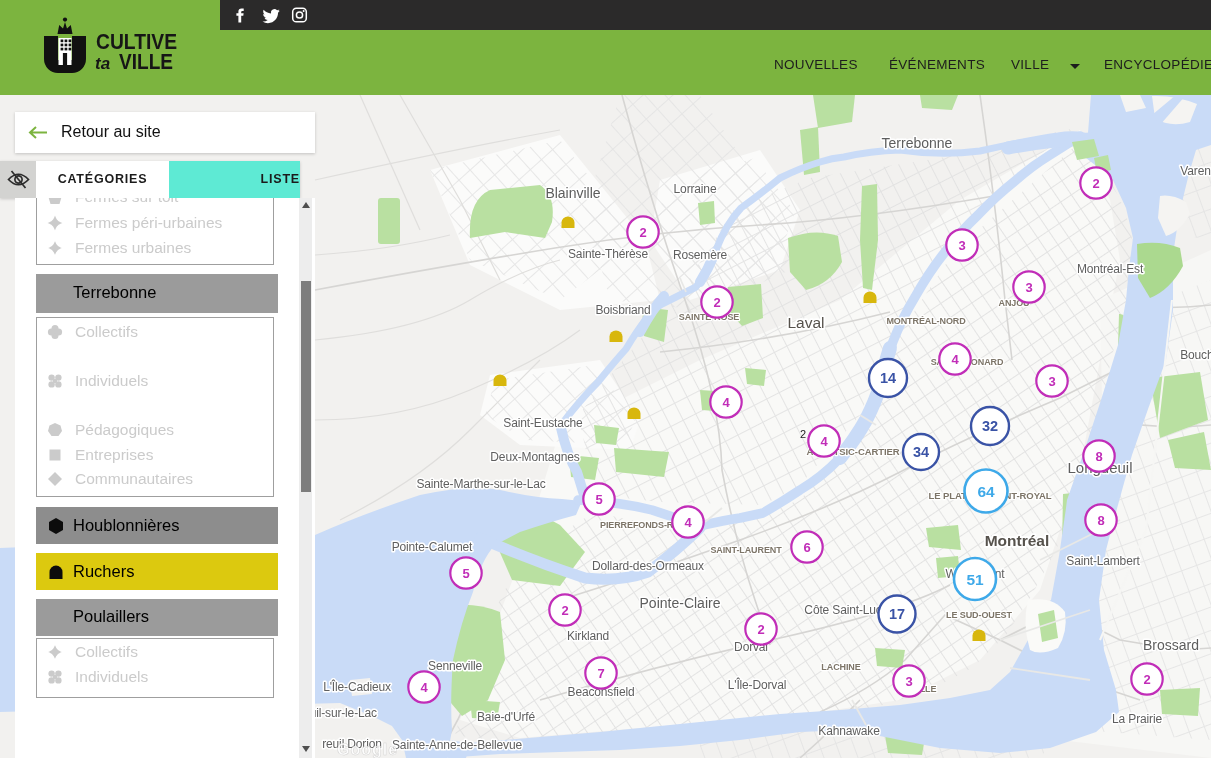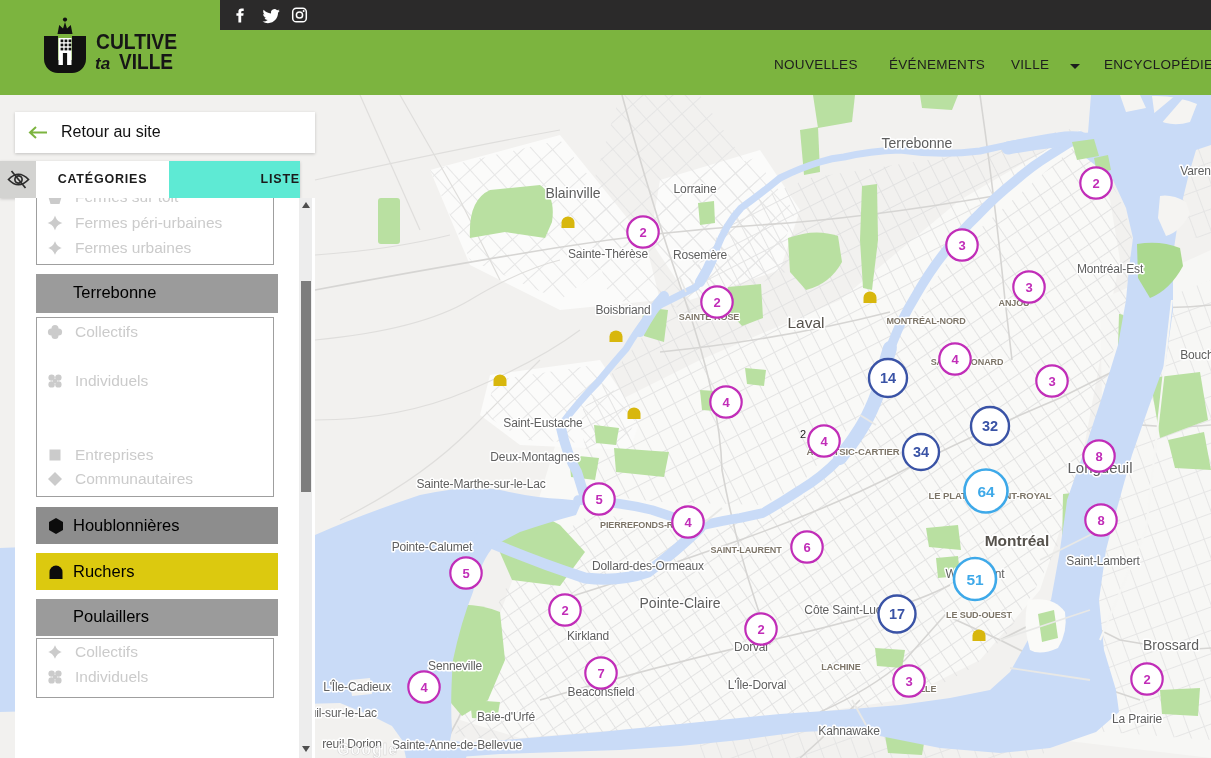"Pédagogiques" div.item { html: none -> <div> <svg> <path></path> </svg> <span>Pédagogiques</span> </div> }
